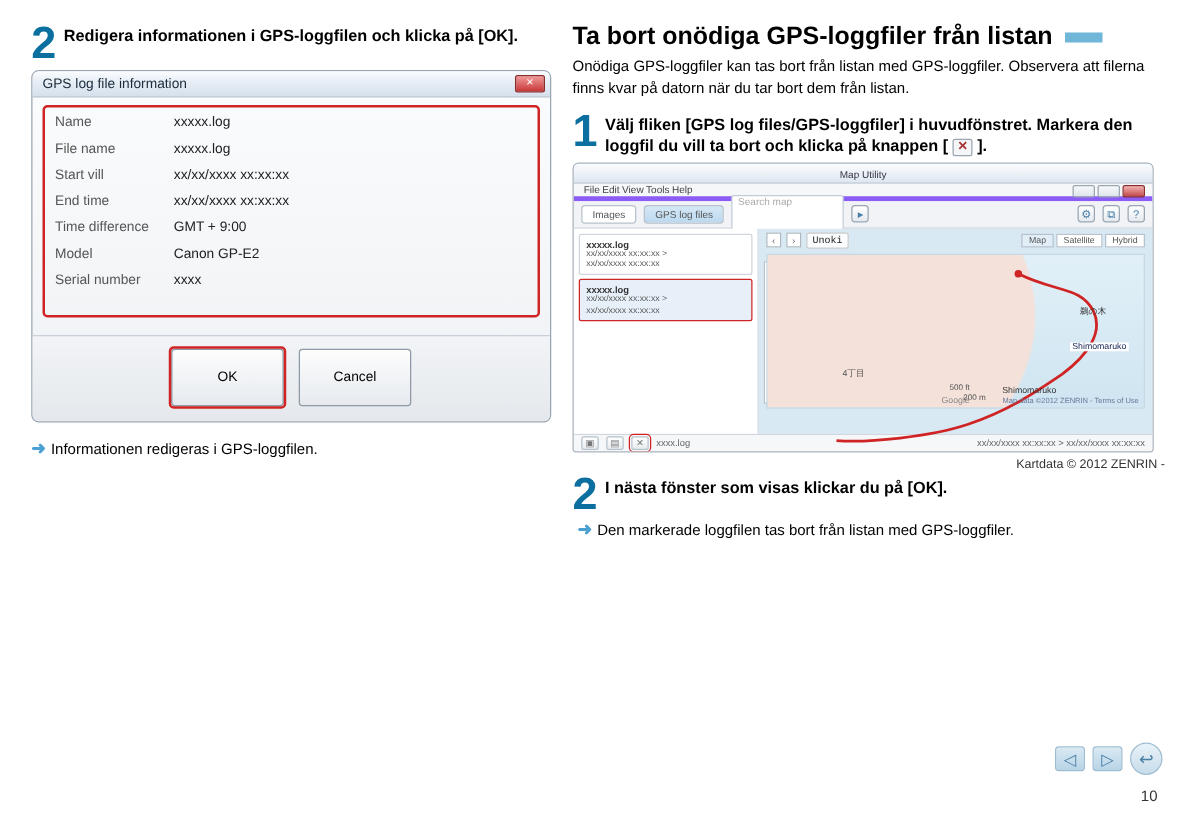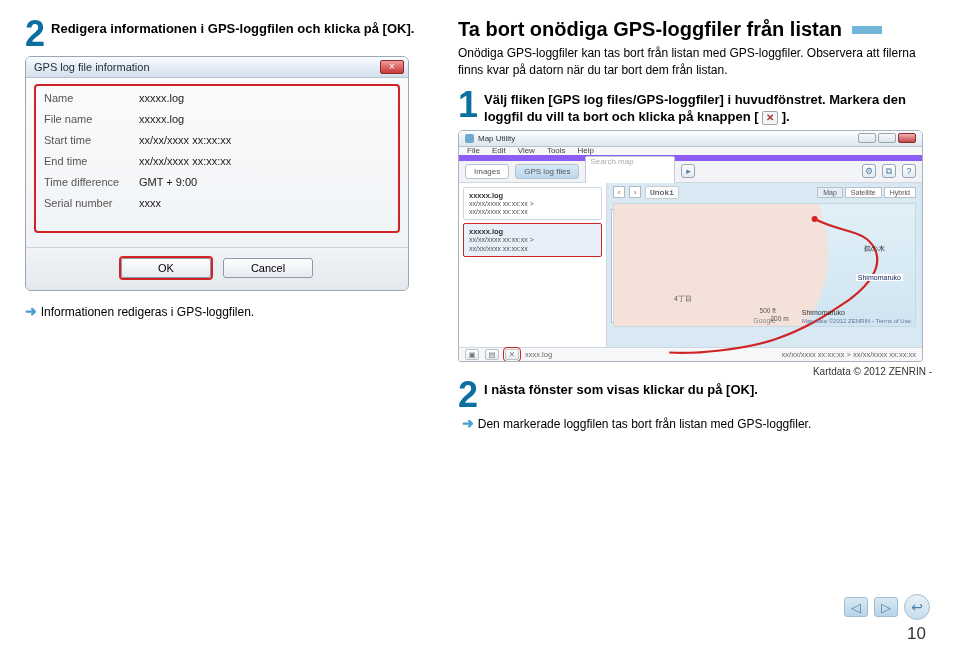"GPS log file information" .dialog { width: 384px -> 416px }
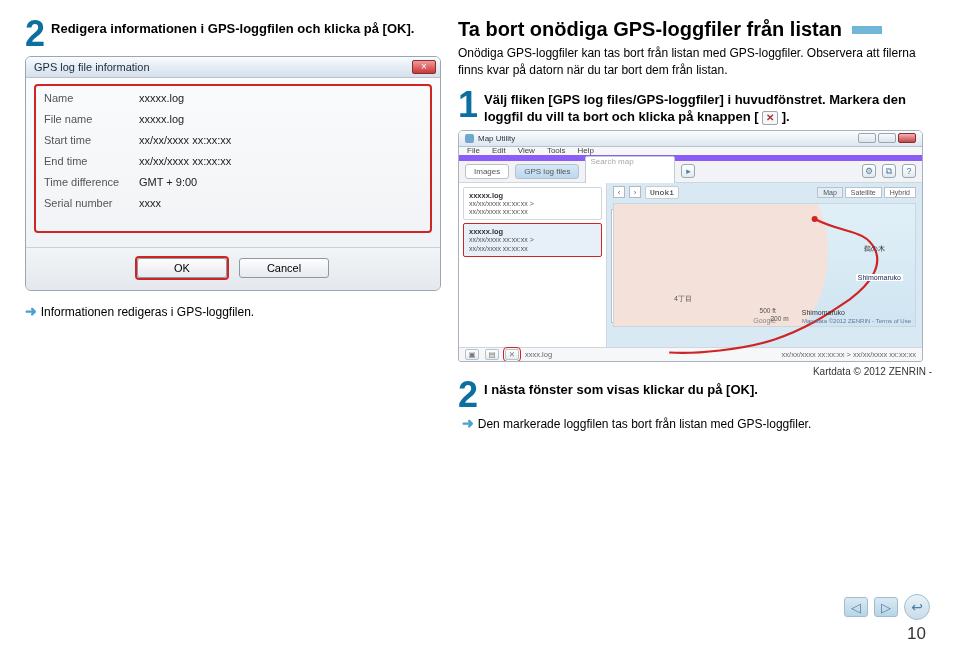"Start time" div.field-label { text: time -> vill }
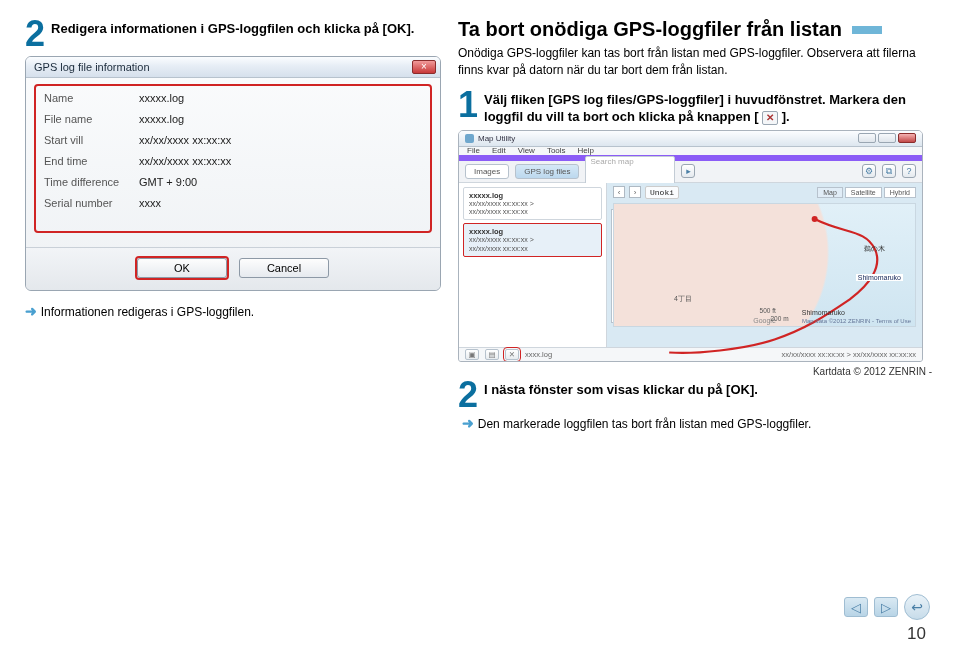"Map Utility" .mu-titlebar { flex-direction: none -> column }
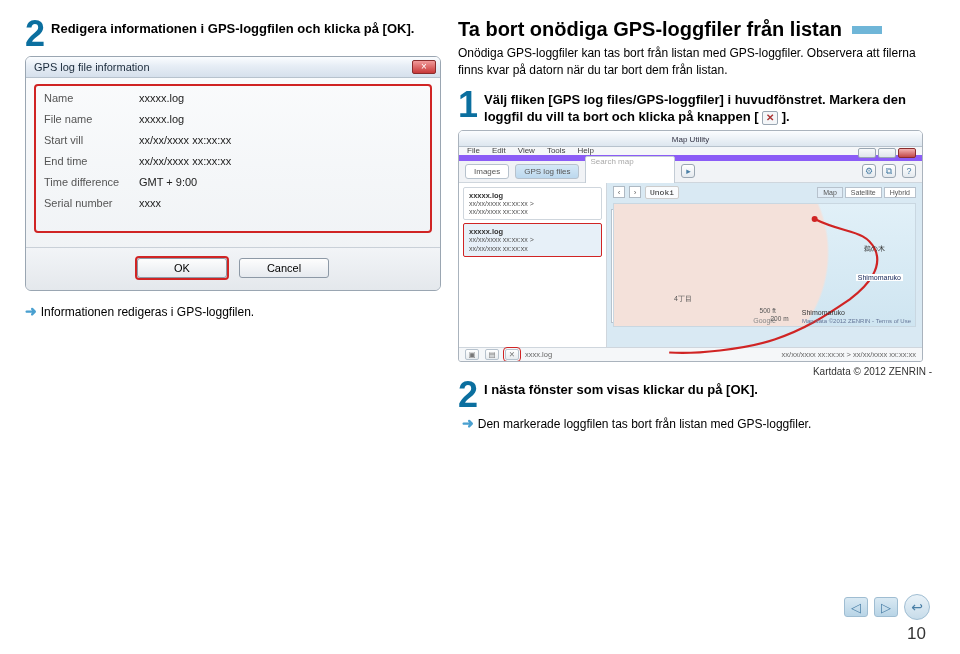"File" .mu-menubar { border-bottom: 6px solid #8b5cf6 -> 4px solid #8b5cf6; gap: 12px -> 2px }
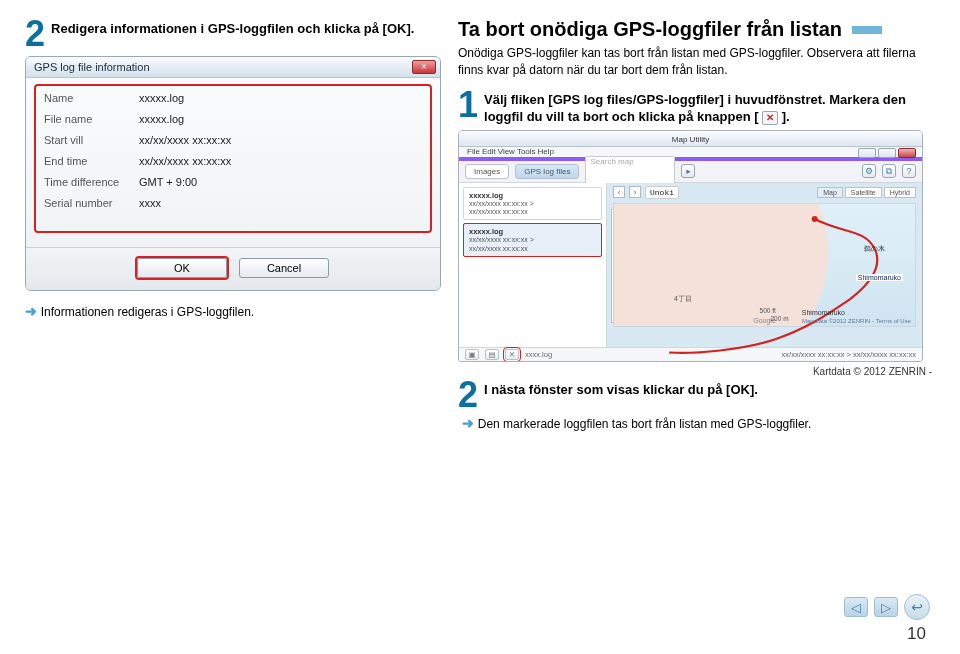"Model" div.field-row { html: none -> <div> <div>Model</div> <div>Canon GP-E2</div> </div> }
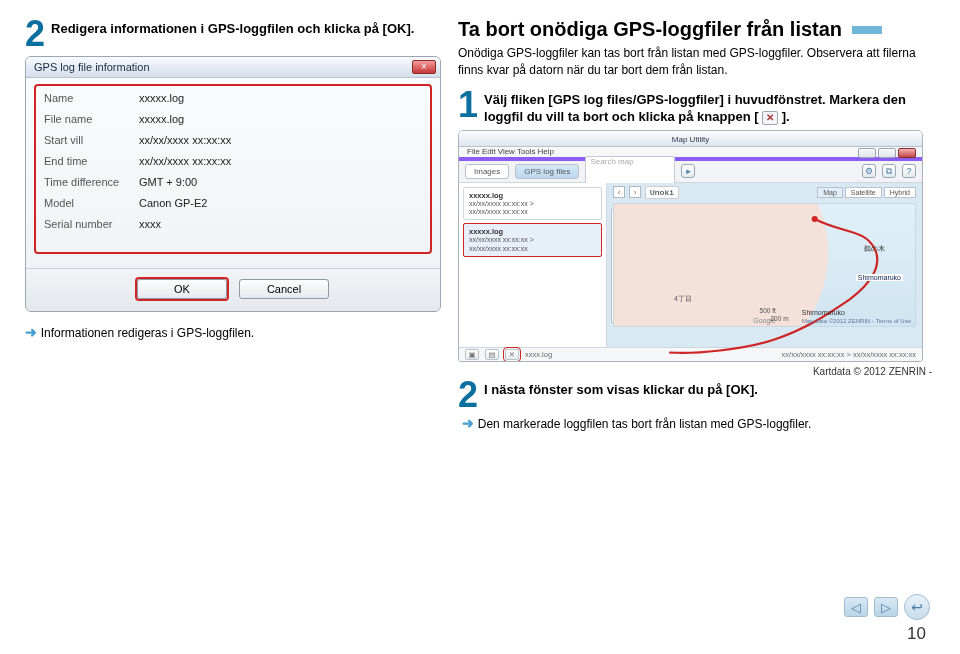"OK" .btn { padding: 3px 14px -> 16px 14px }
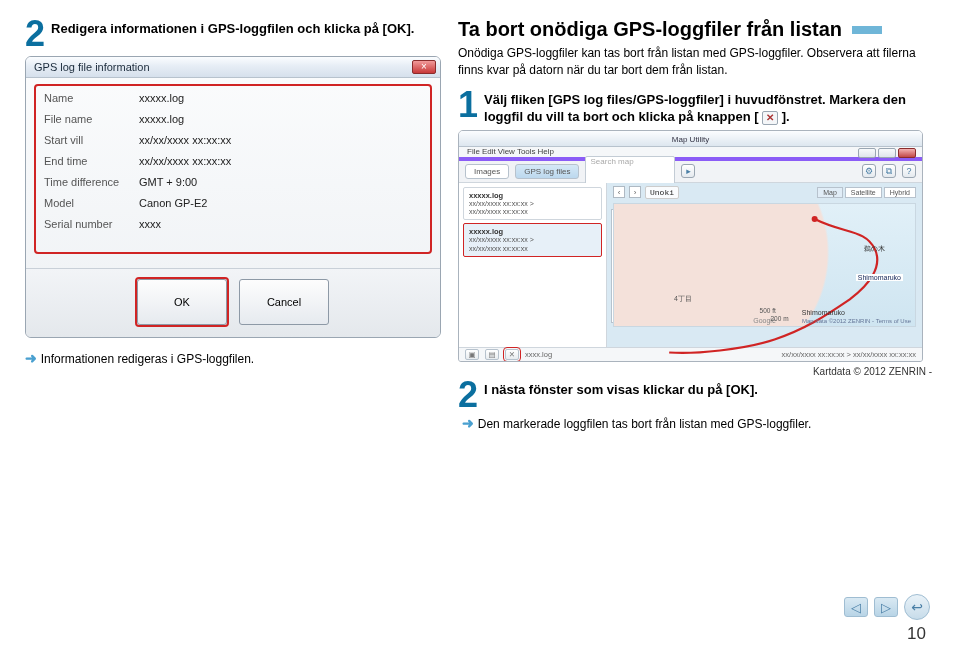"10" .page-num { font-size: 17px -> 12px }
